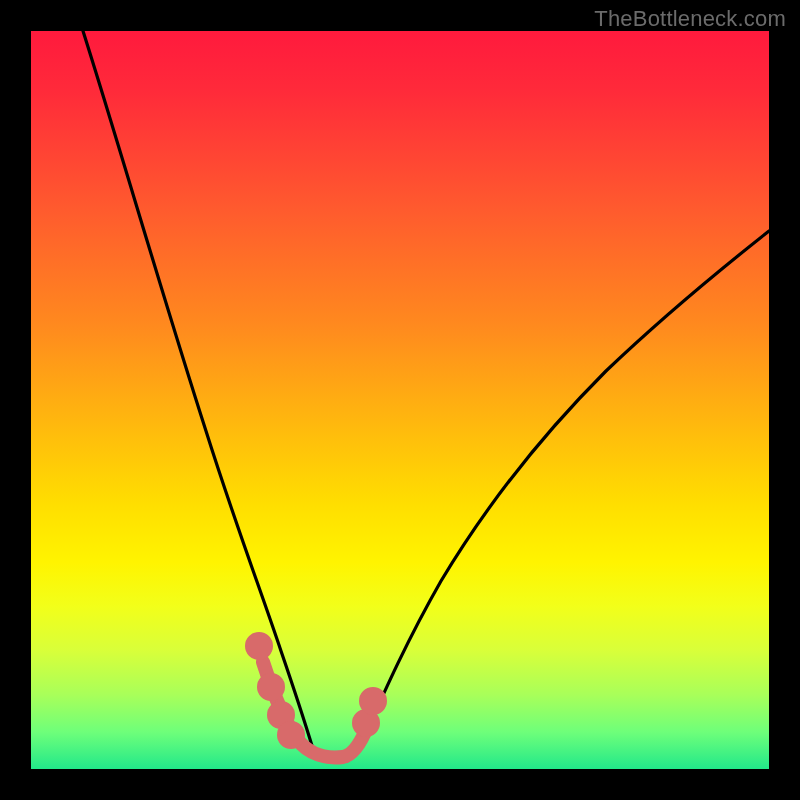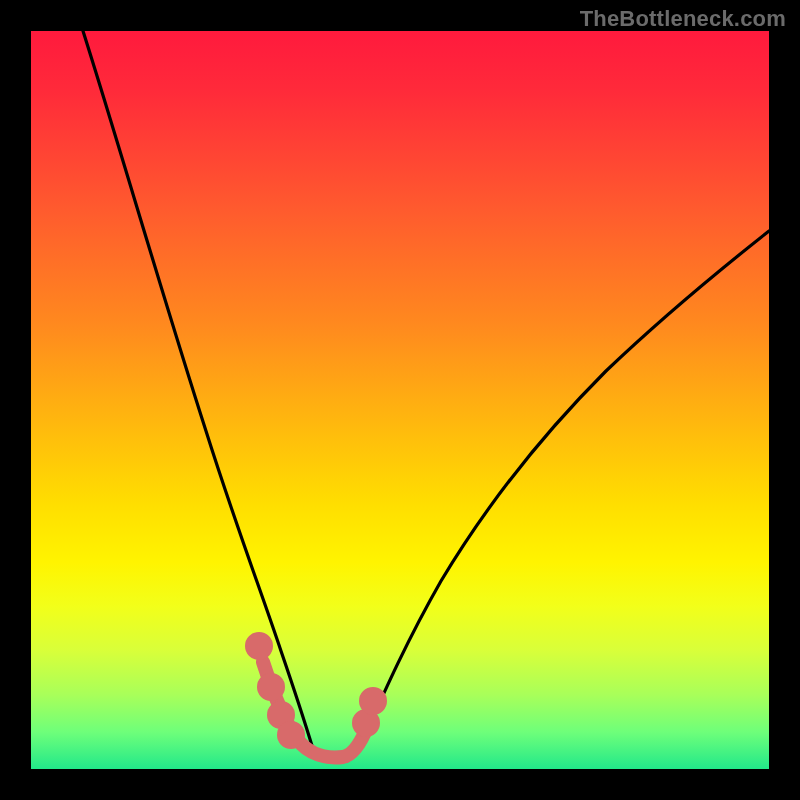"TheBottleneck.com" .watermark { font-weight: 700 -> 400 }
